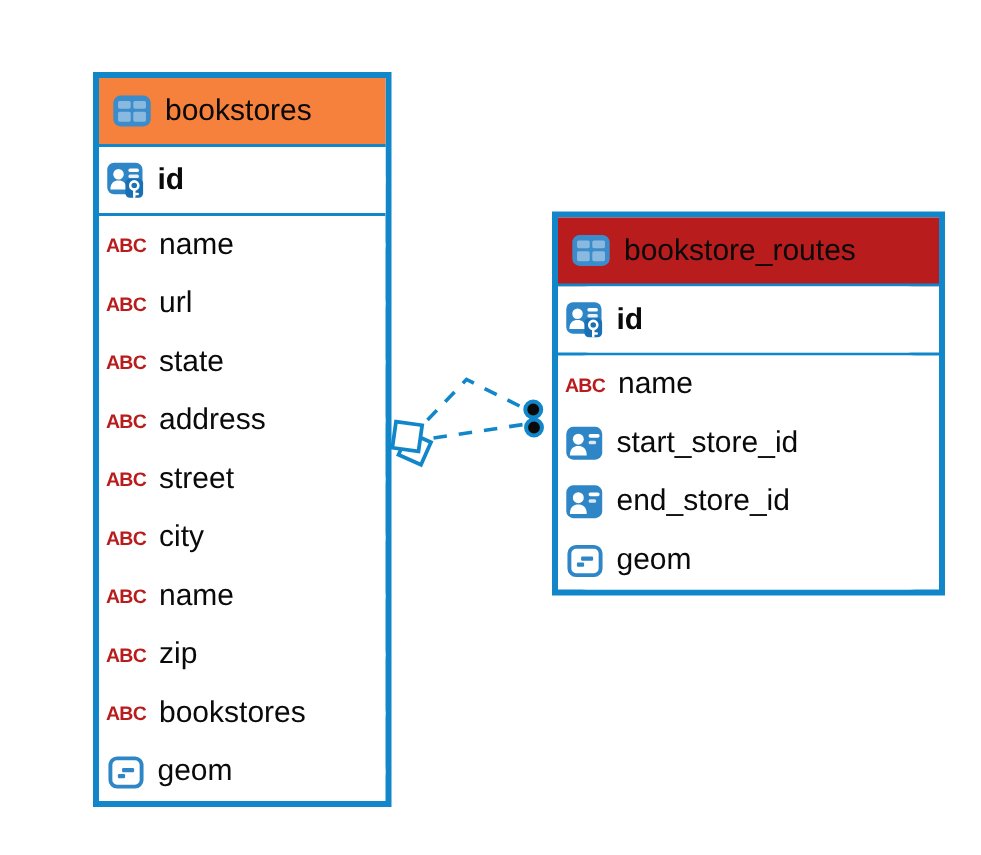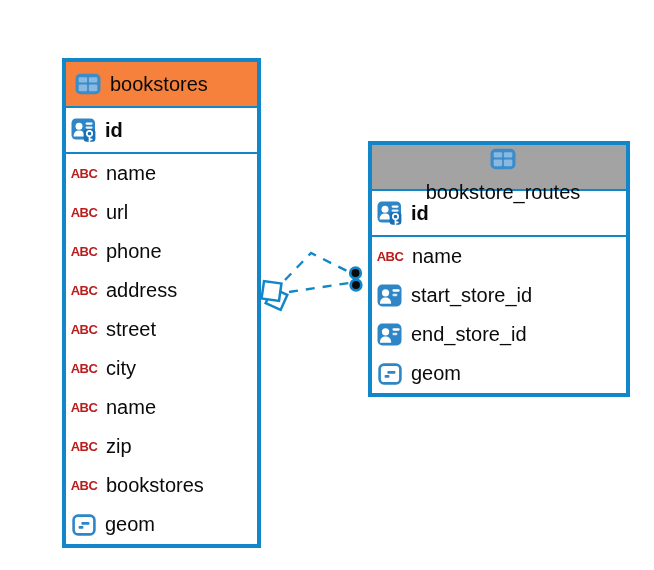"bookstores" section.entity { top: 58px -> 48px }
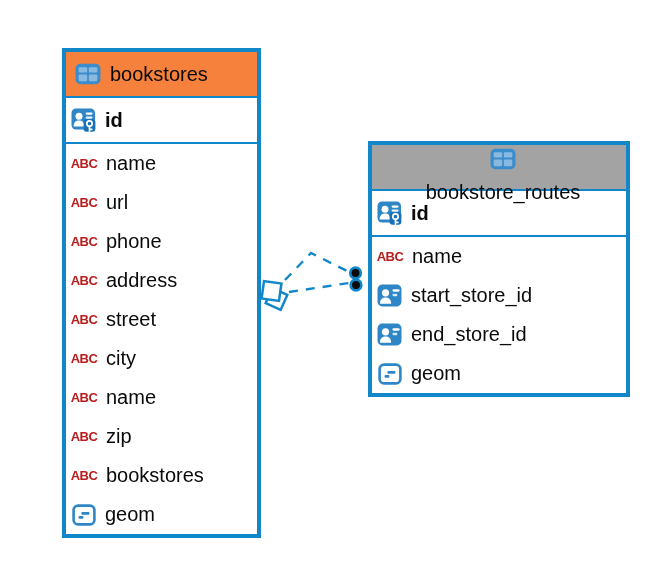"bookstore_routes" header.entity-header { background: #a3a3a3 -> #b91c1c; flex-direction: column -> none }
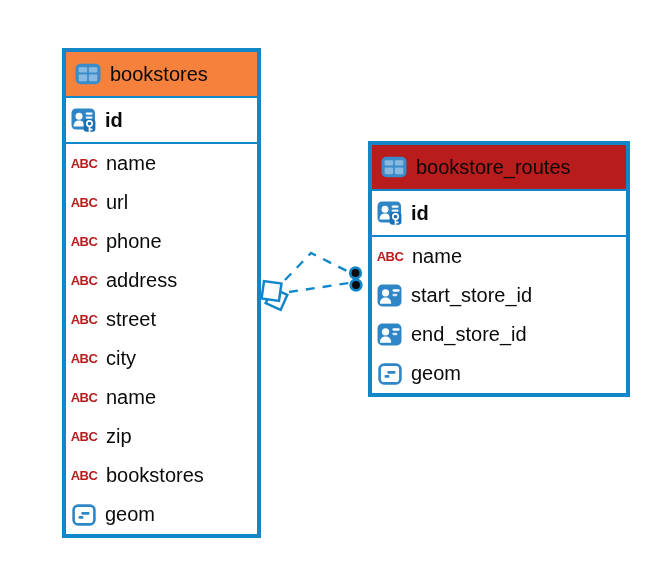"phone" span { text: phone -> state }
